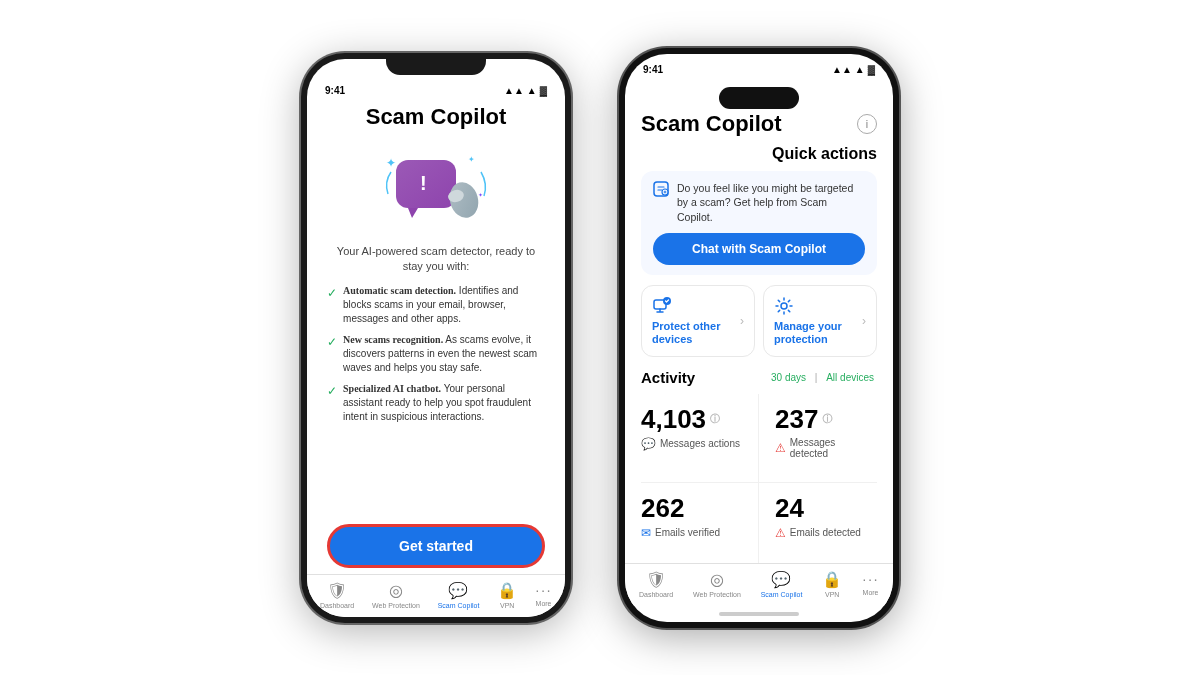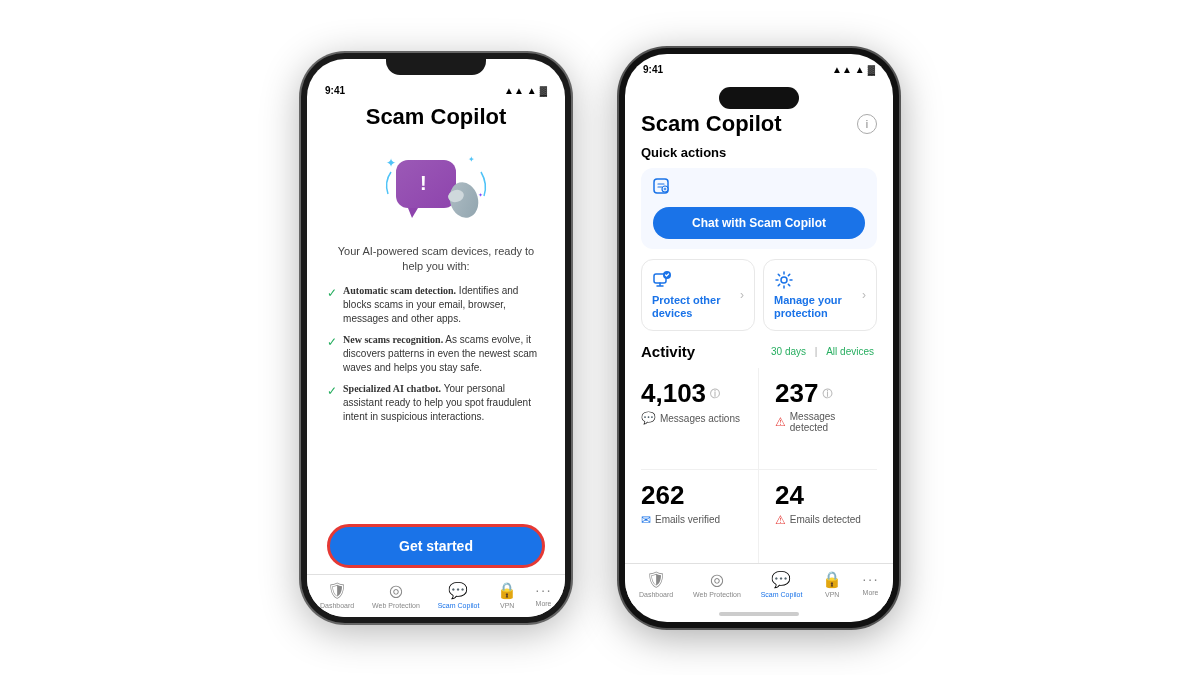"Quick actions" .section-title { font-size: 13px -> 16px; text-align: none -> right }
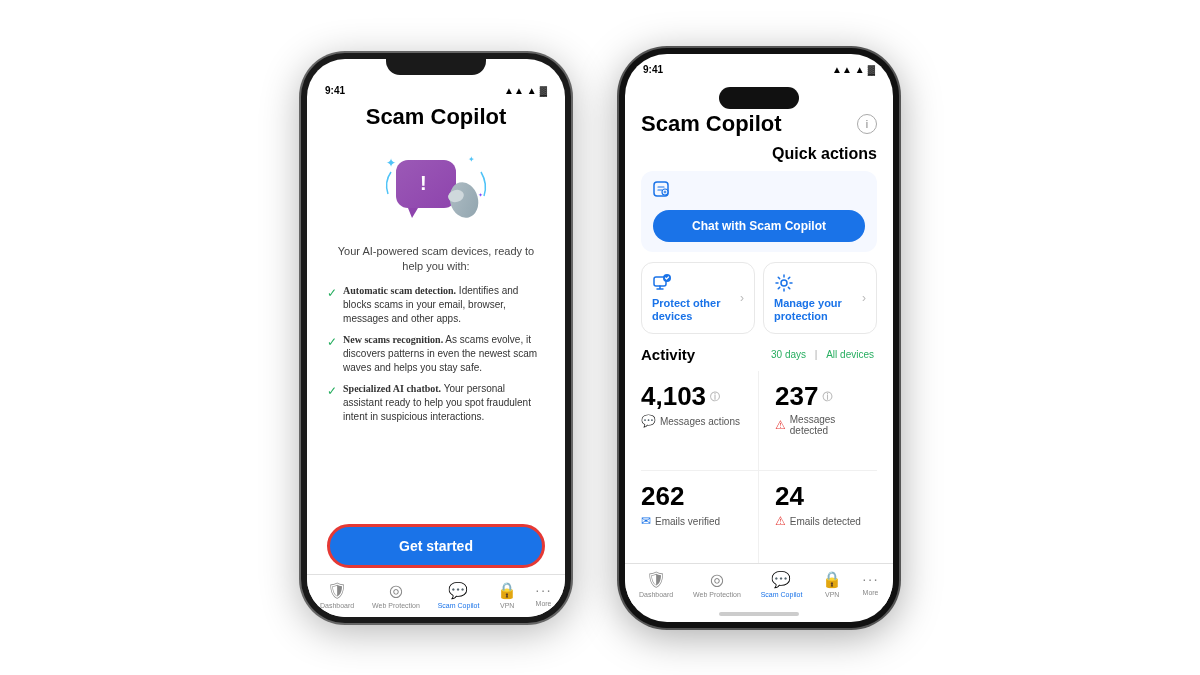"Do you feel like you" span { html: none -> <span>Do you feel like you might be targeted by a scam? Get help from Scam Copilot.</span> }
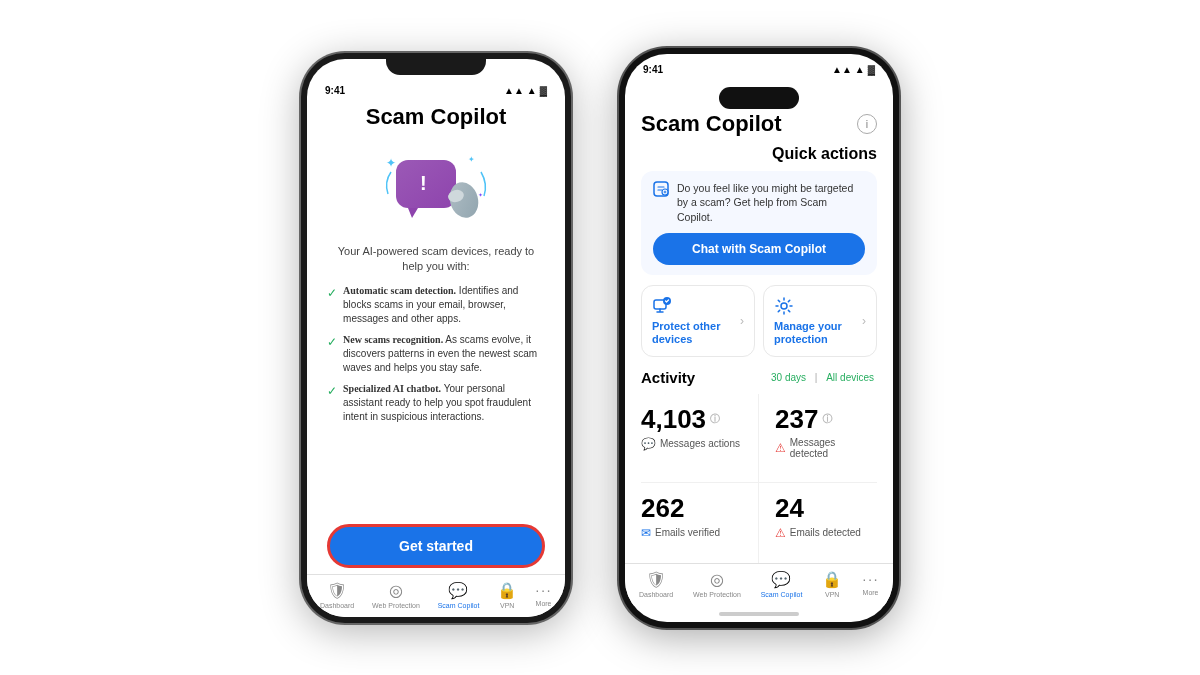"Your AI-powered scam devices, ready" p.meet-subtitle { text: devices, ready to help -> detector, ready to stay }
